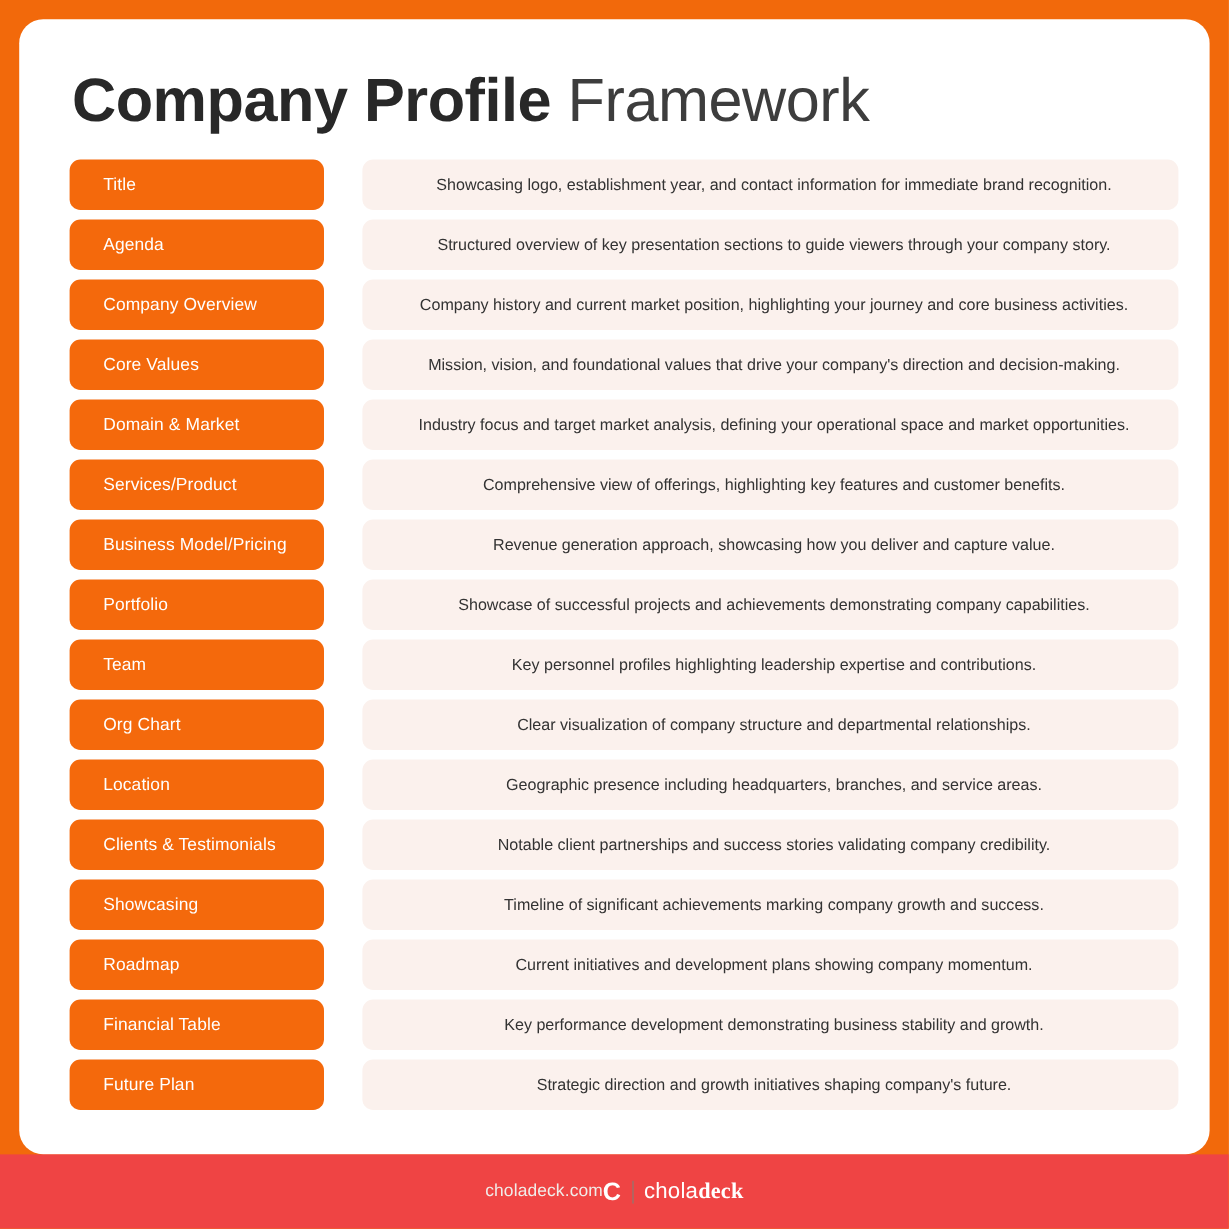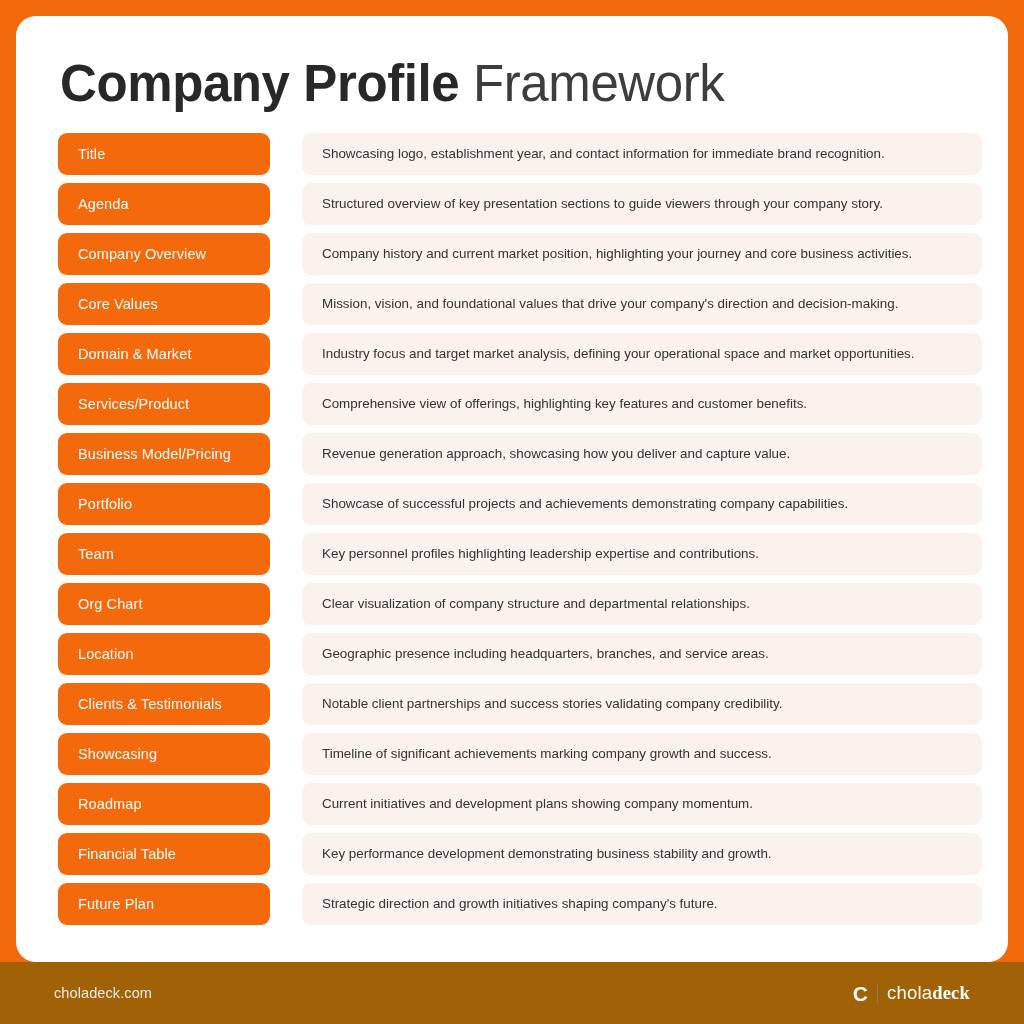"Title" .pill { padding-left: 20px -> 28px }
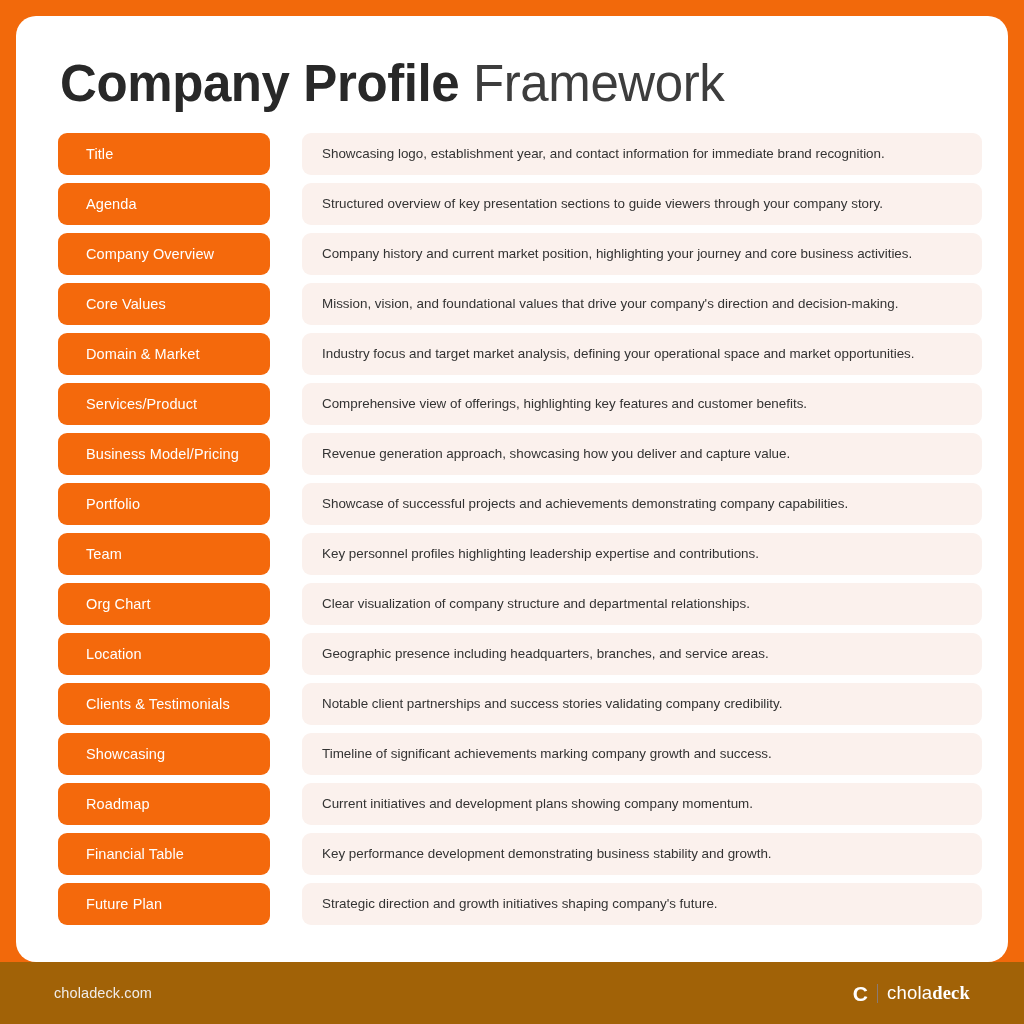"Showcasing logo, establishment year, and" .desc { justify-content: none -> center }
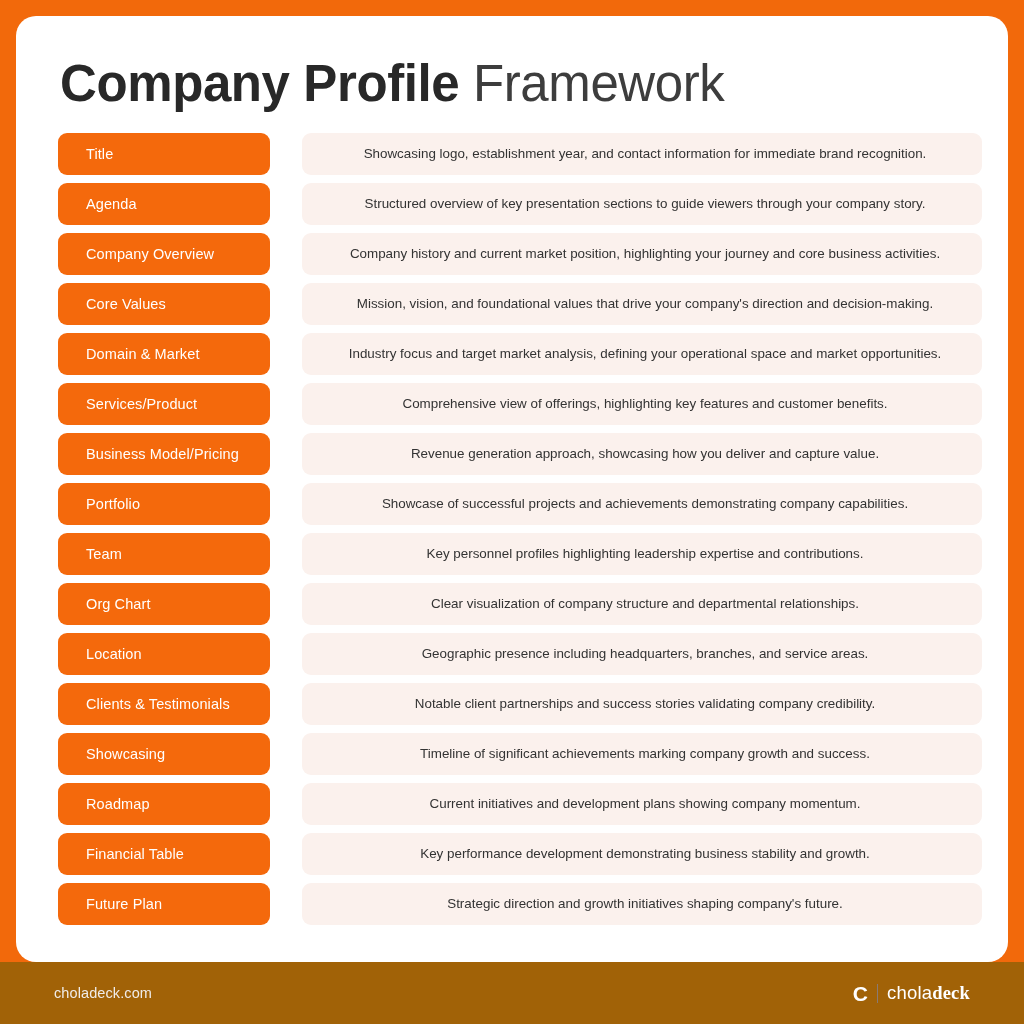"choladeck.com" #footer { background: #a16207 -> #ef4444; justify-content: space-between -> center }
